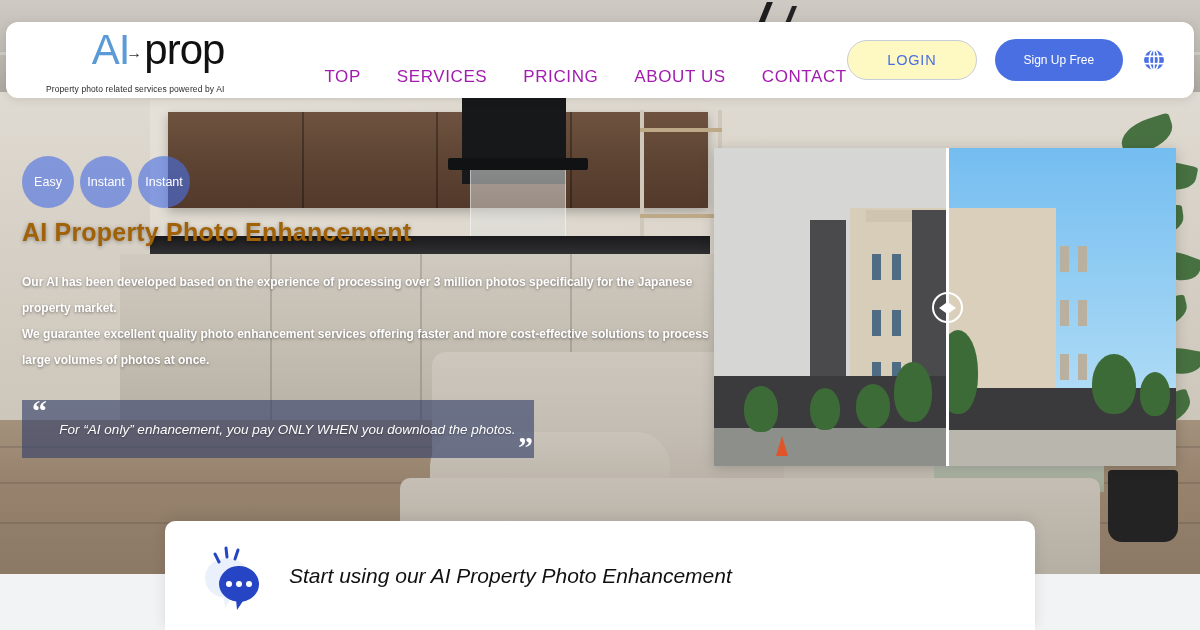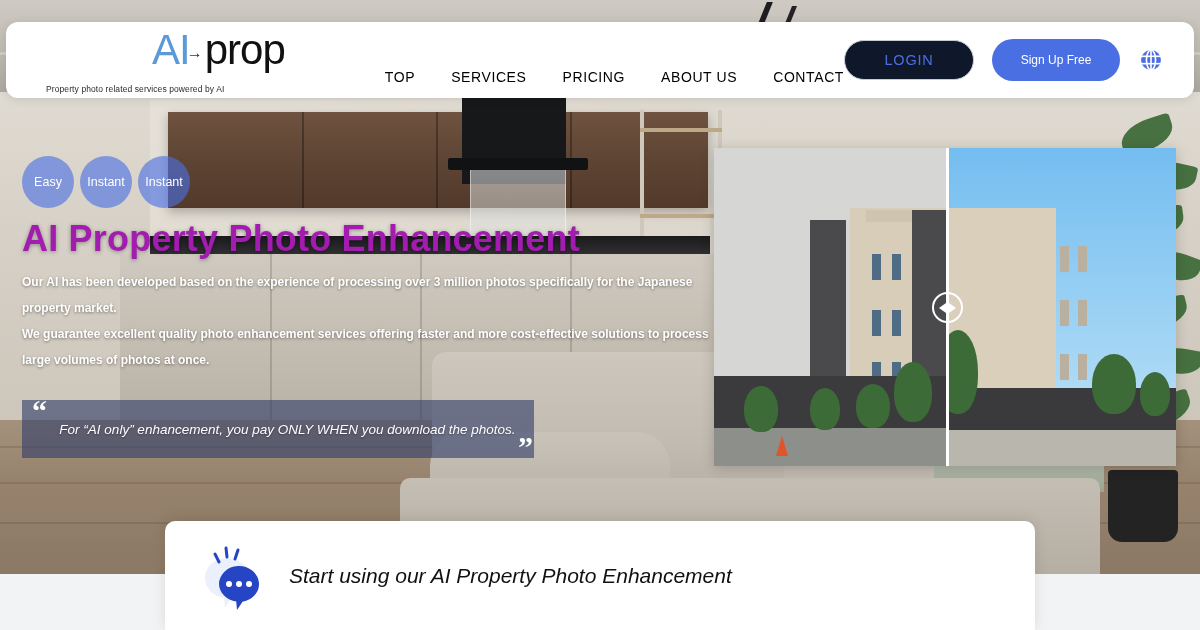"LOGIN" .btn-login { background: #0f172a -> #fef9c3 }
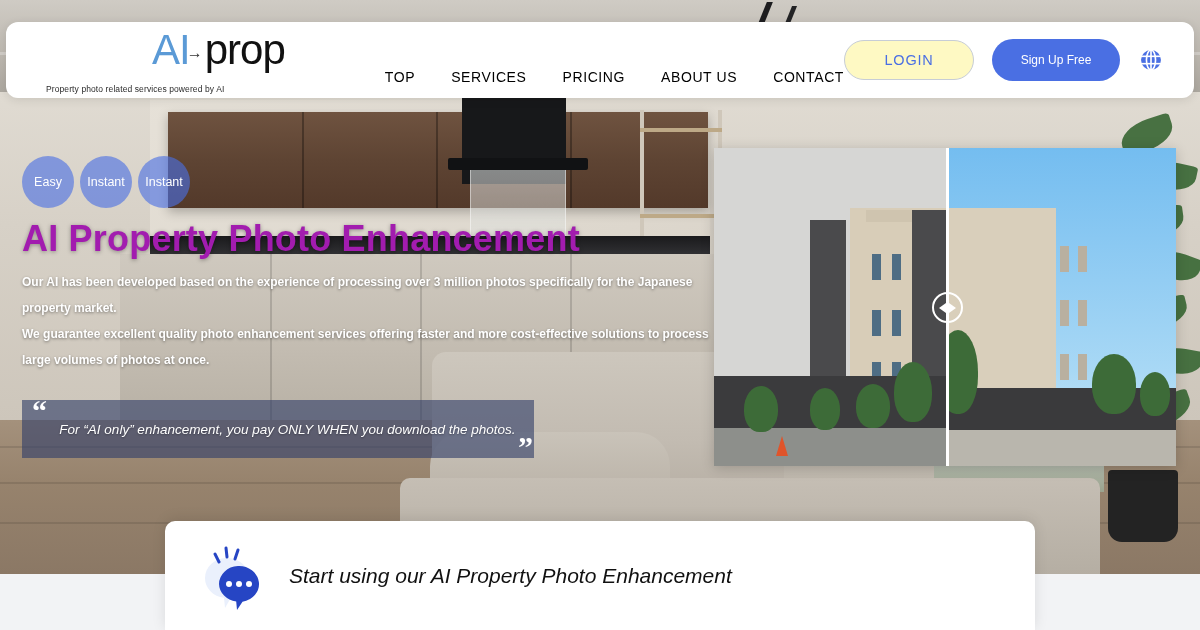"TOP" .nav-item { color: #000000 -> #a21caf; font-size: 14px -> 17px }
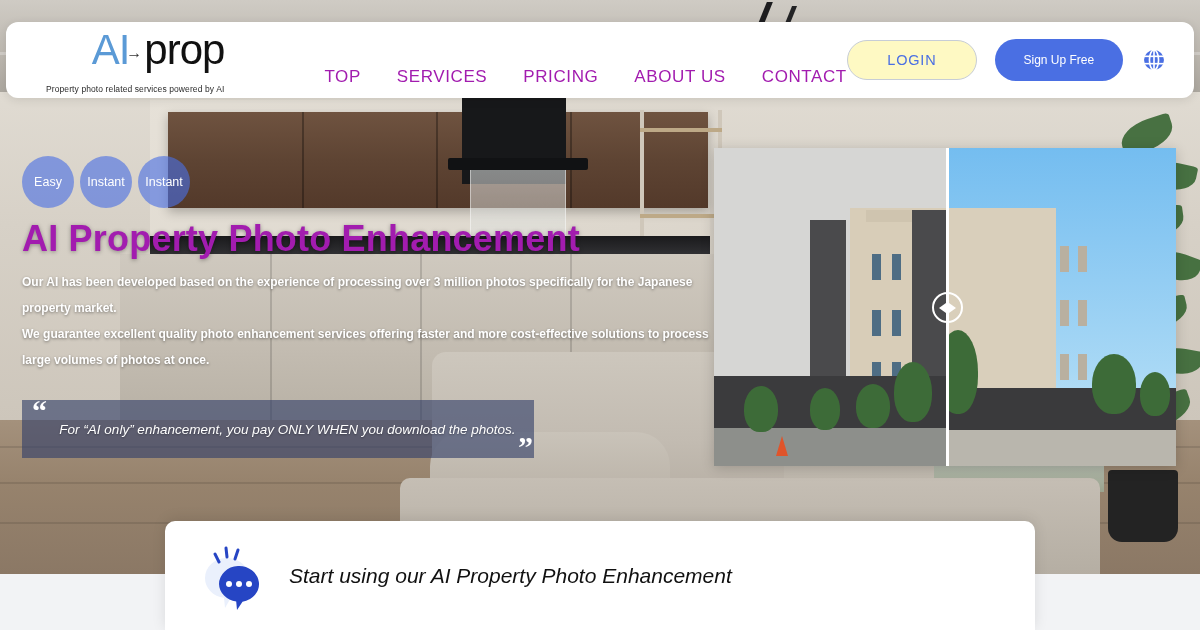"AI Property Photo Enhancement" .headline { color: #a21caf -> #a16207; font-size: 36px -> 25px }
